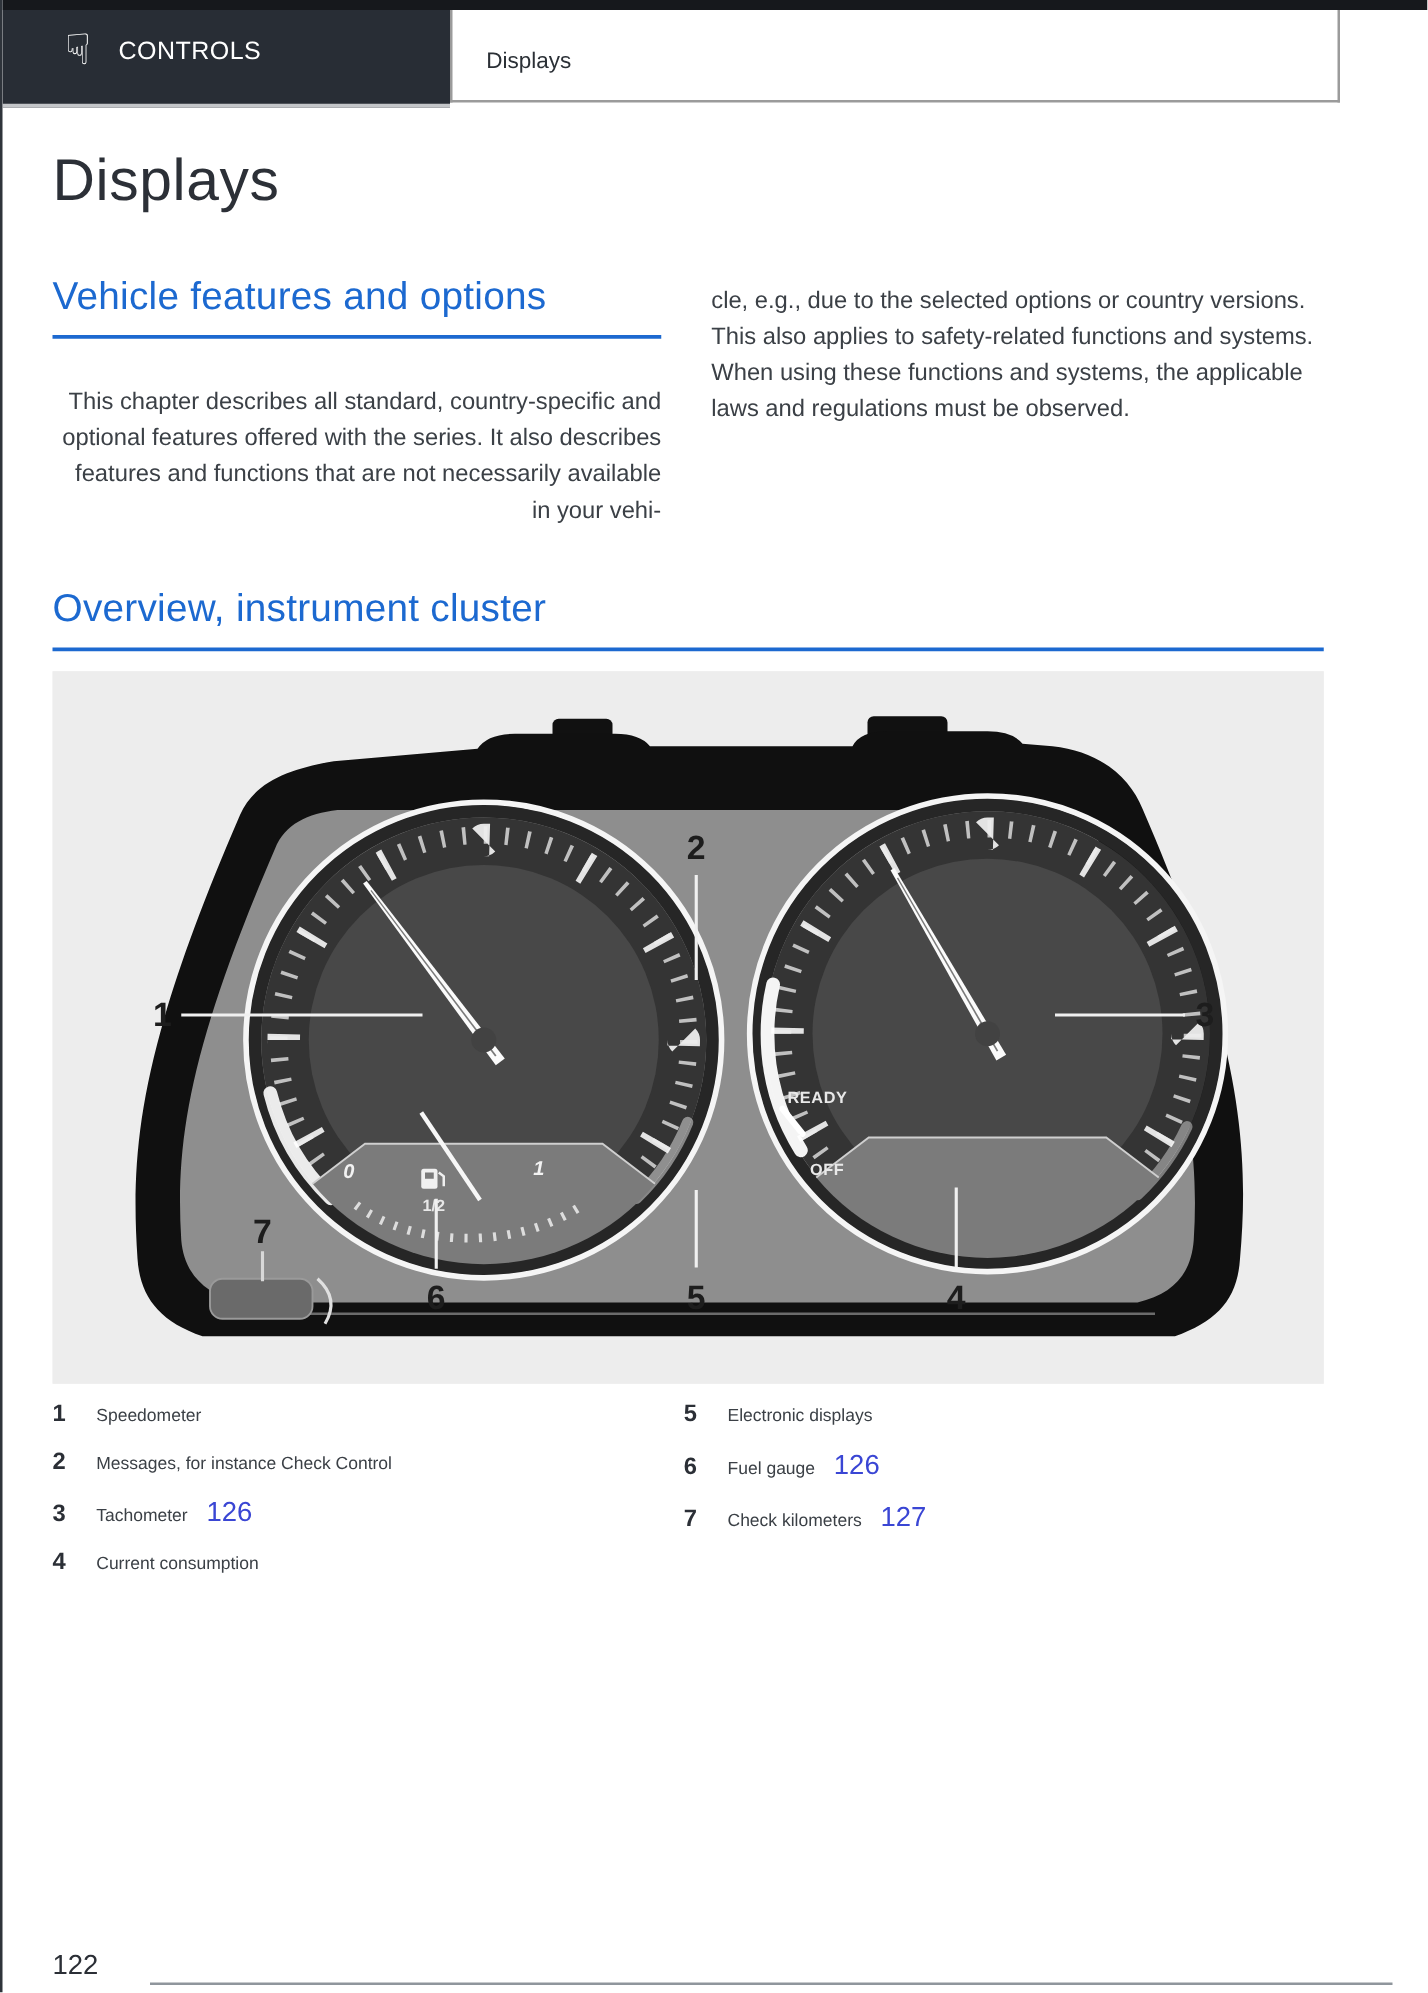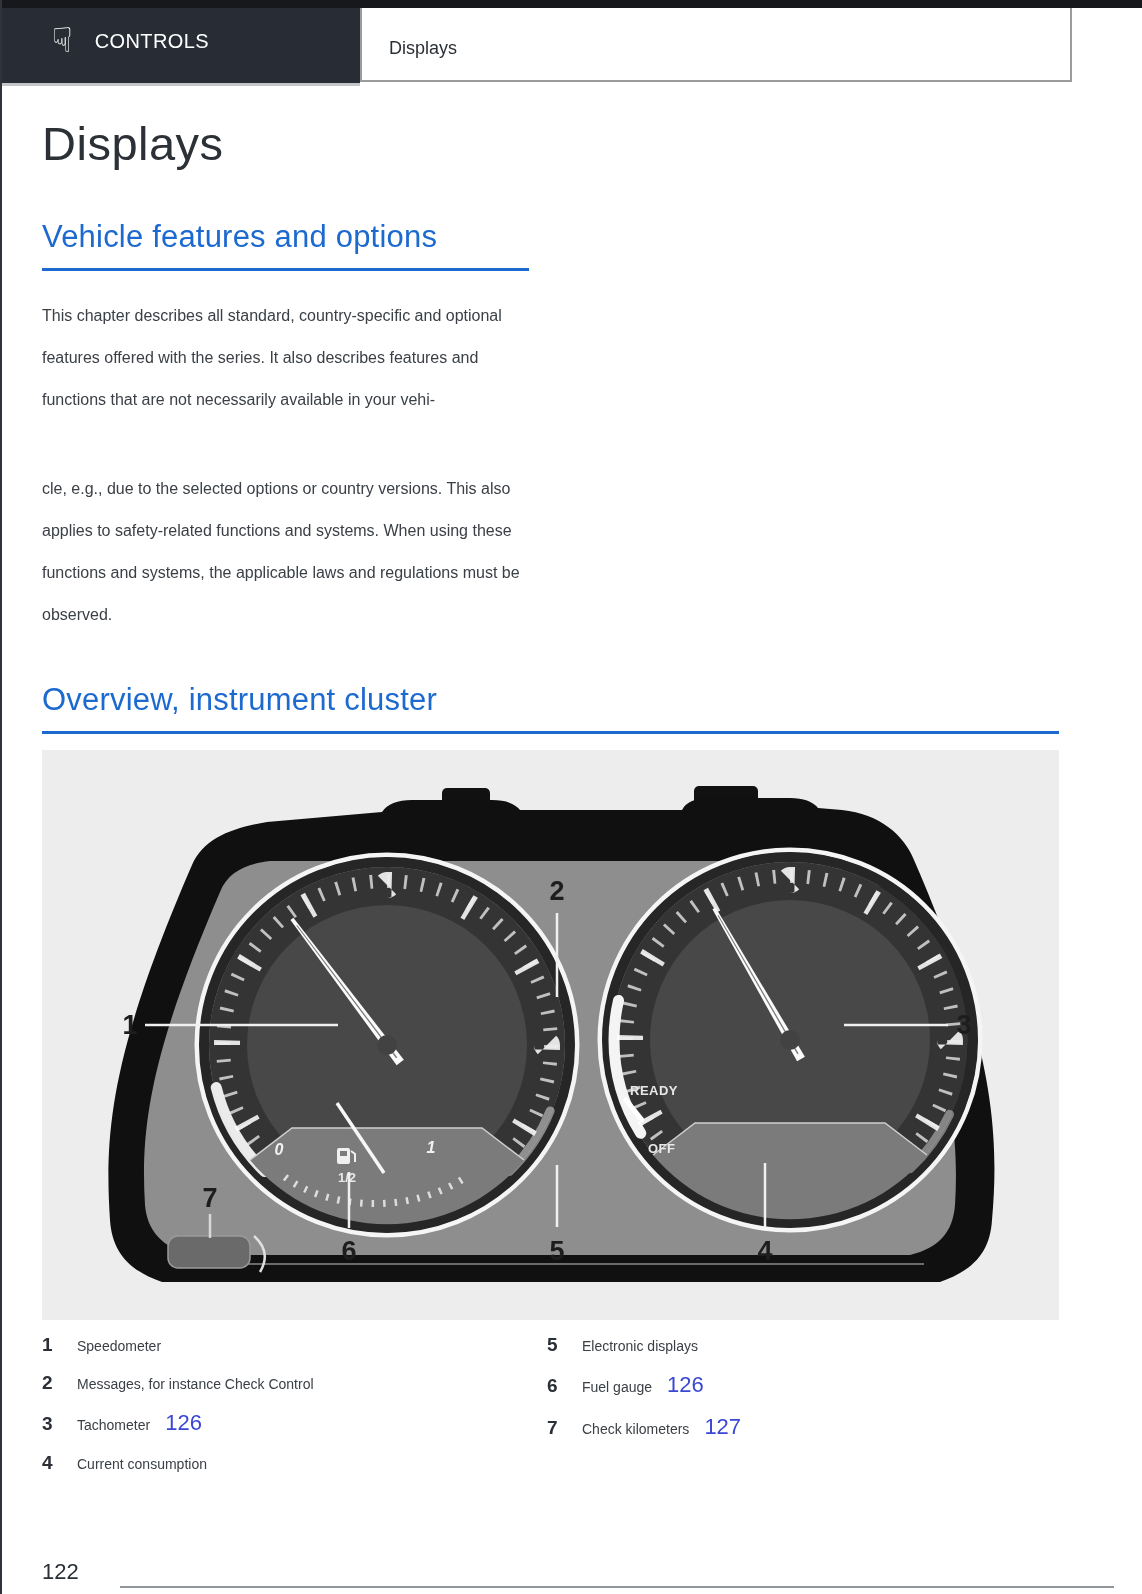"Vehicle features and options" .cols { flex-direction: column -> none }
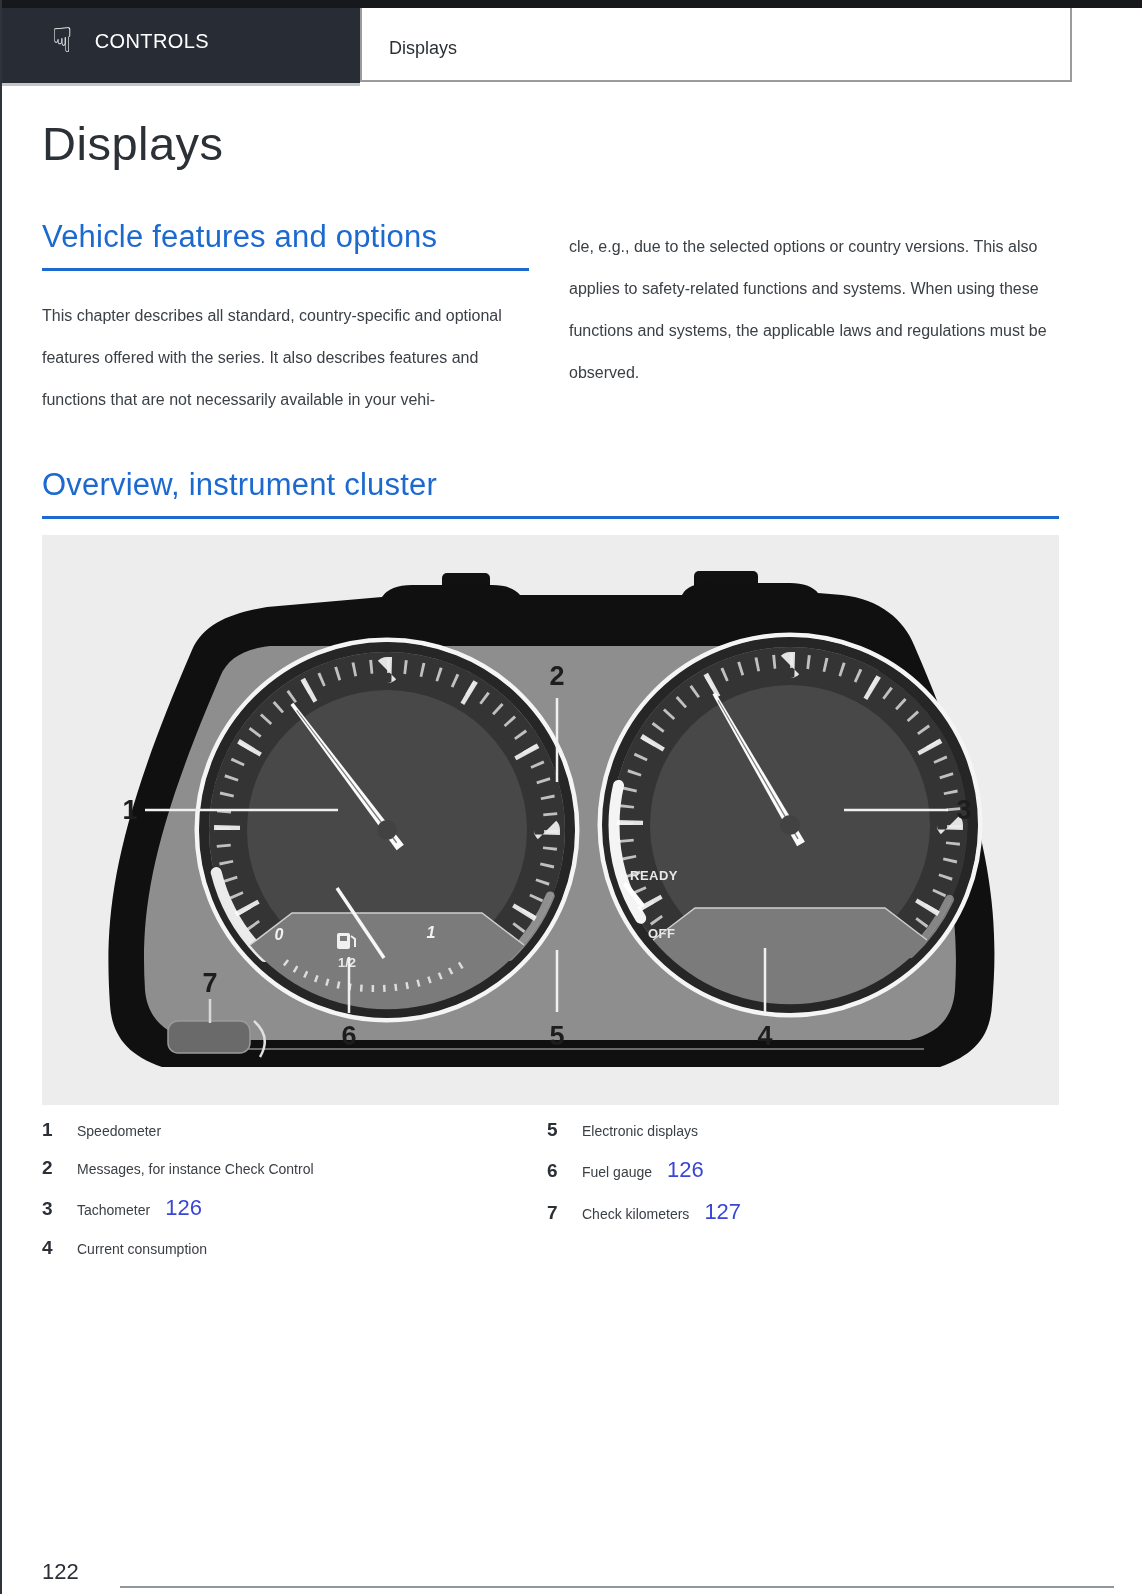"cle, e.g., due to the" p.body { font-size: 16px -> 19px; line-height: 42px -> 29px }
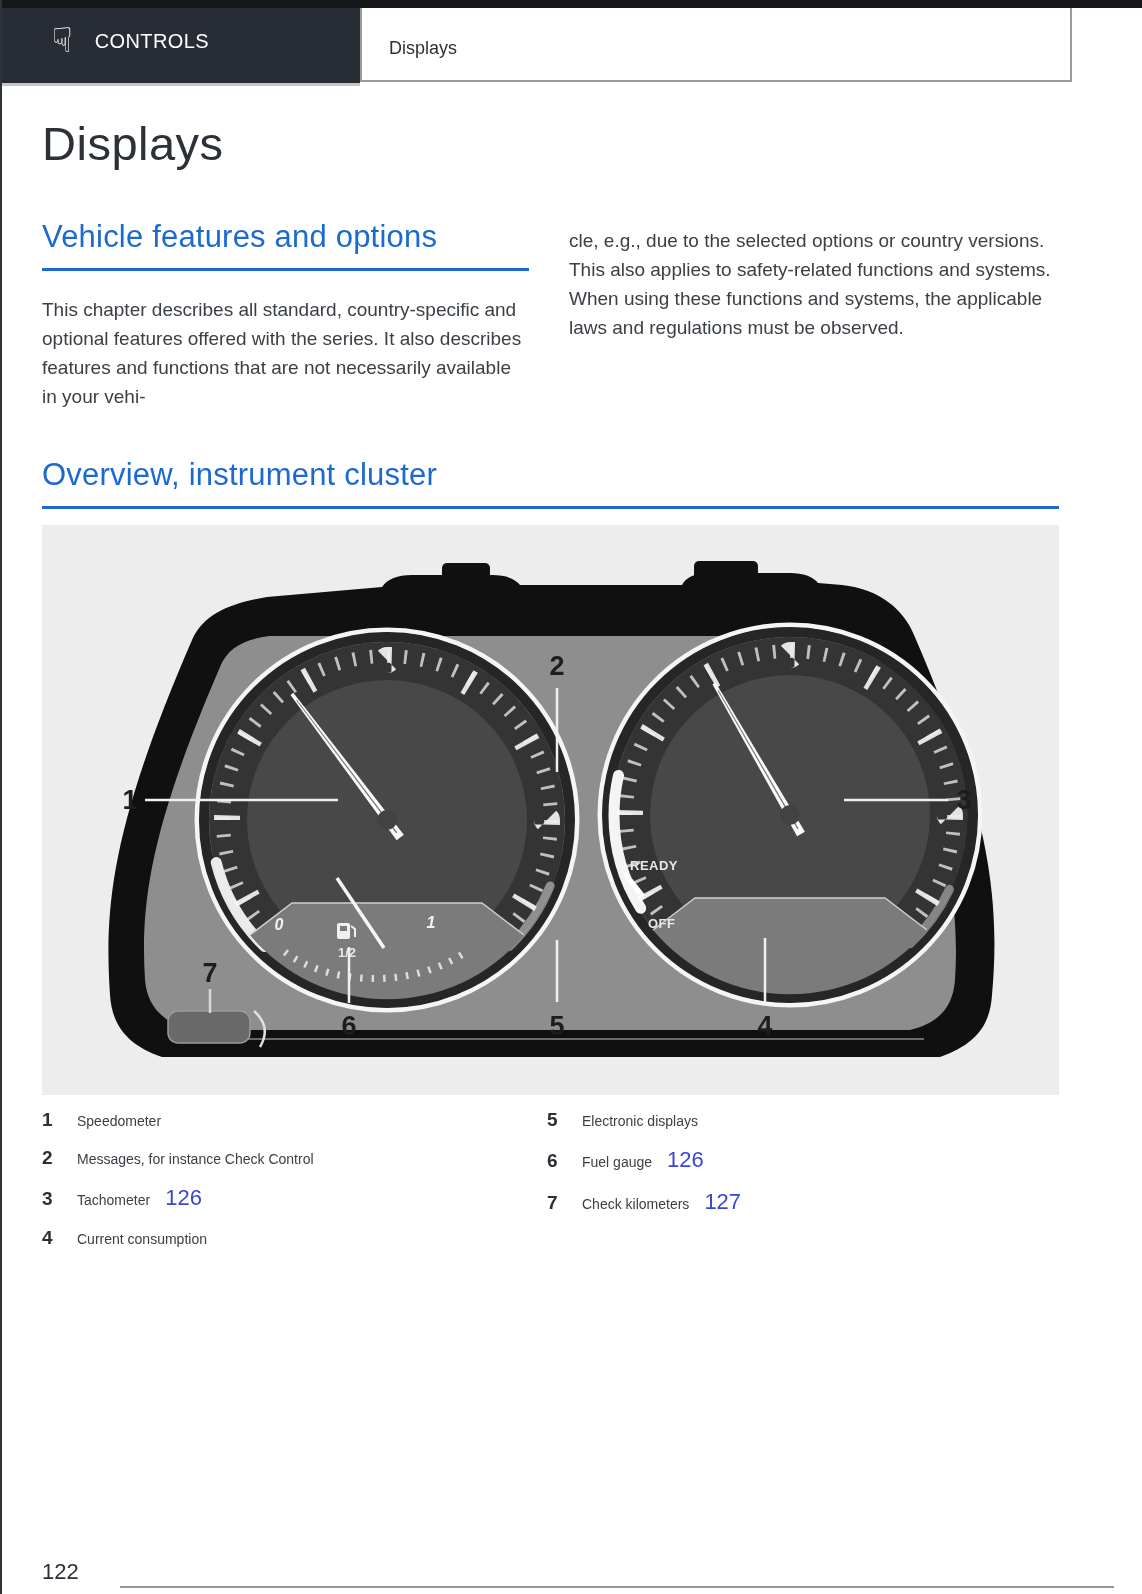"This chapter describes all standard," .col-left p.body { margin-top: 24px -> 36px; text-align: none -> right }
